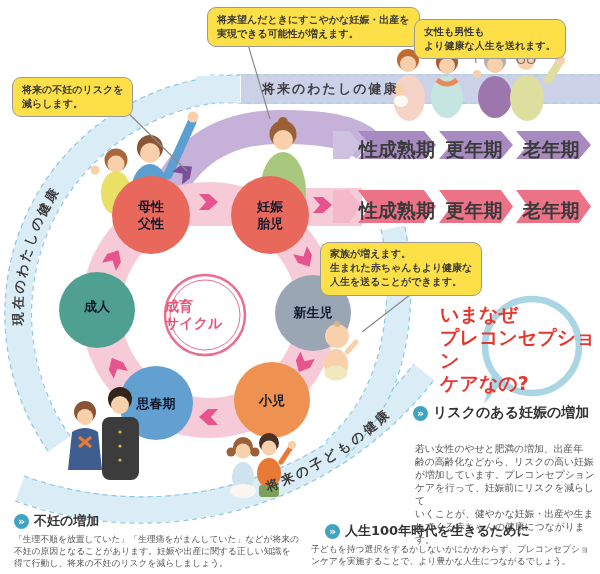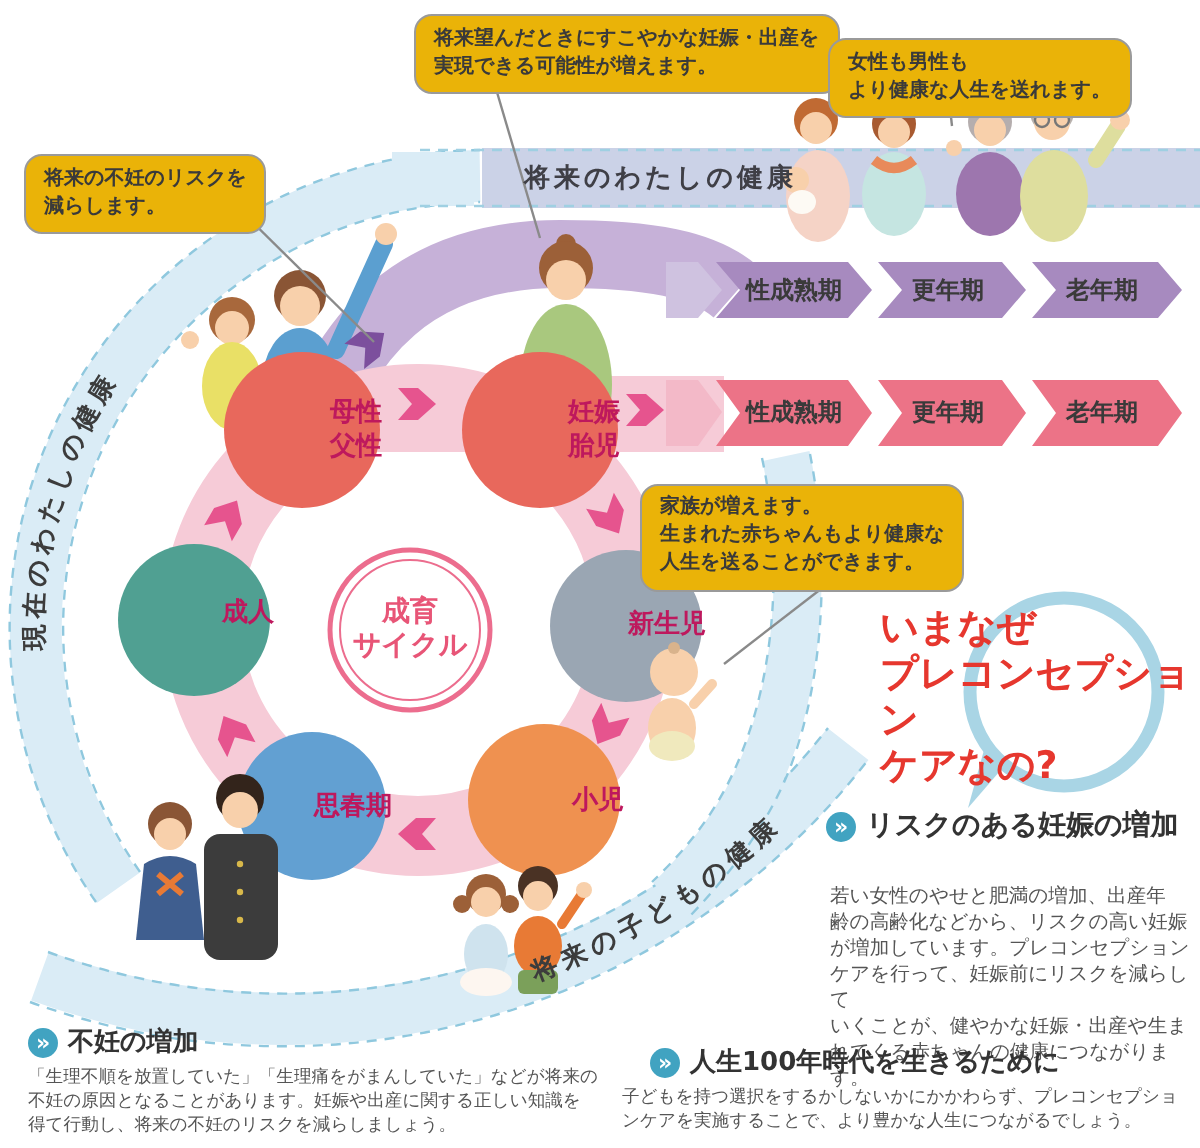"将来望んだときにすこやかな妊娠・出産を" .callout { background: #eab308 -> #fde047 }
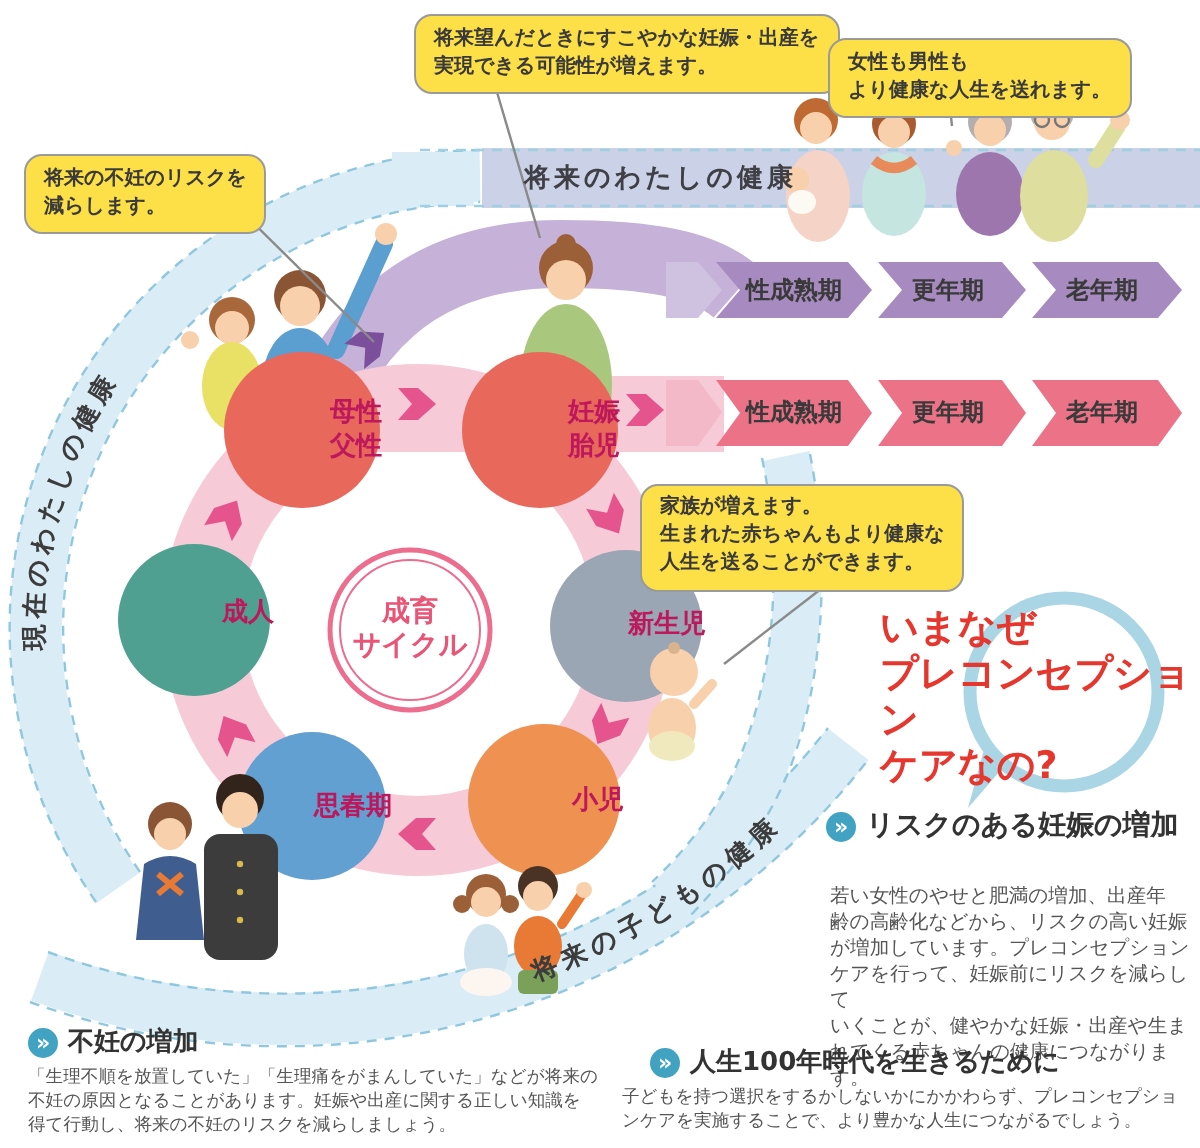"性成熟期" .chev { font-size: 12px -> 19px }
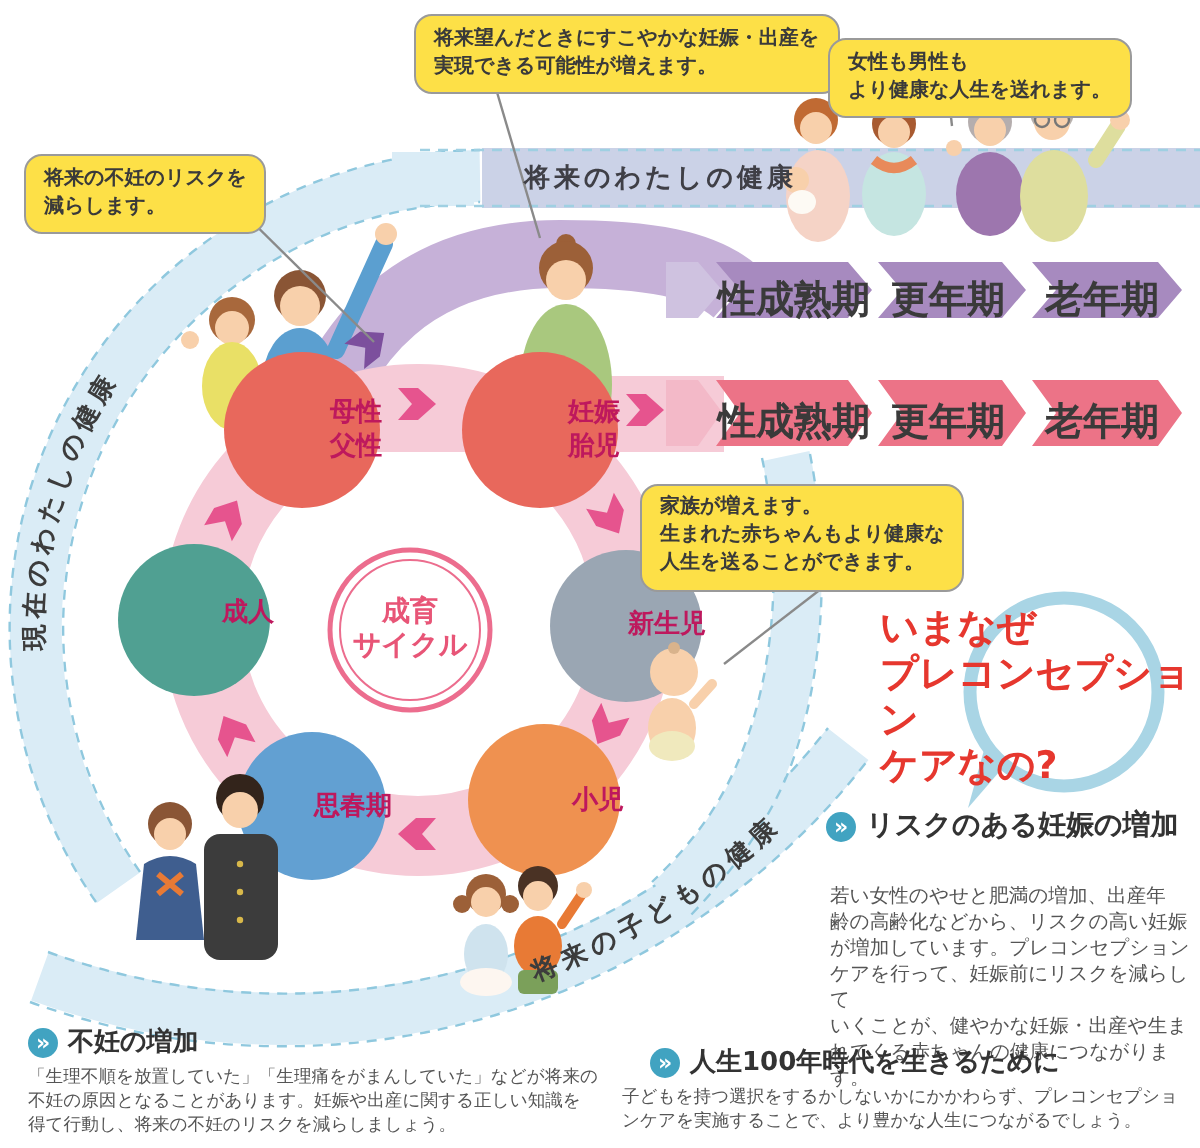"母性" .node-label { color: #be185d -> #0f172a; text-align: right -> center }
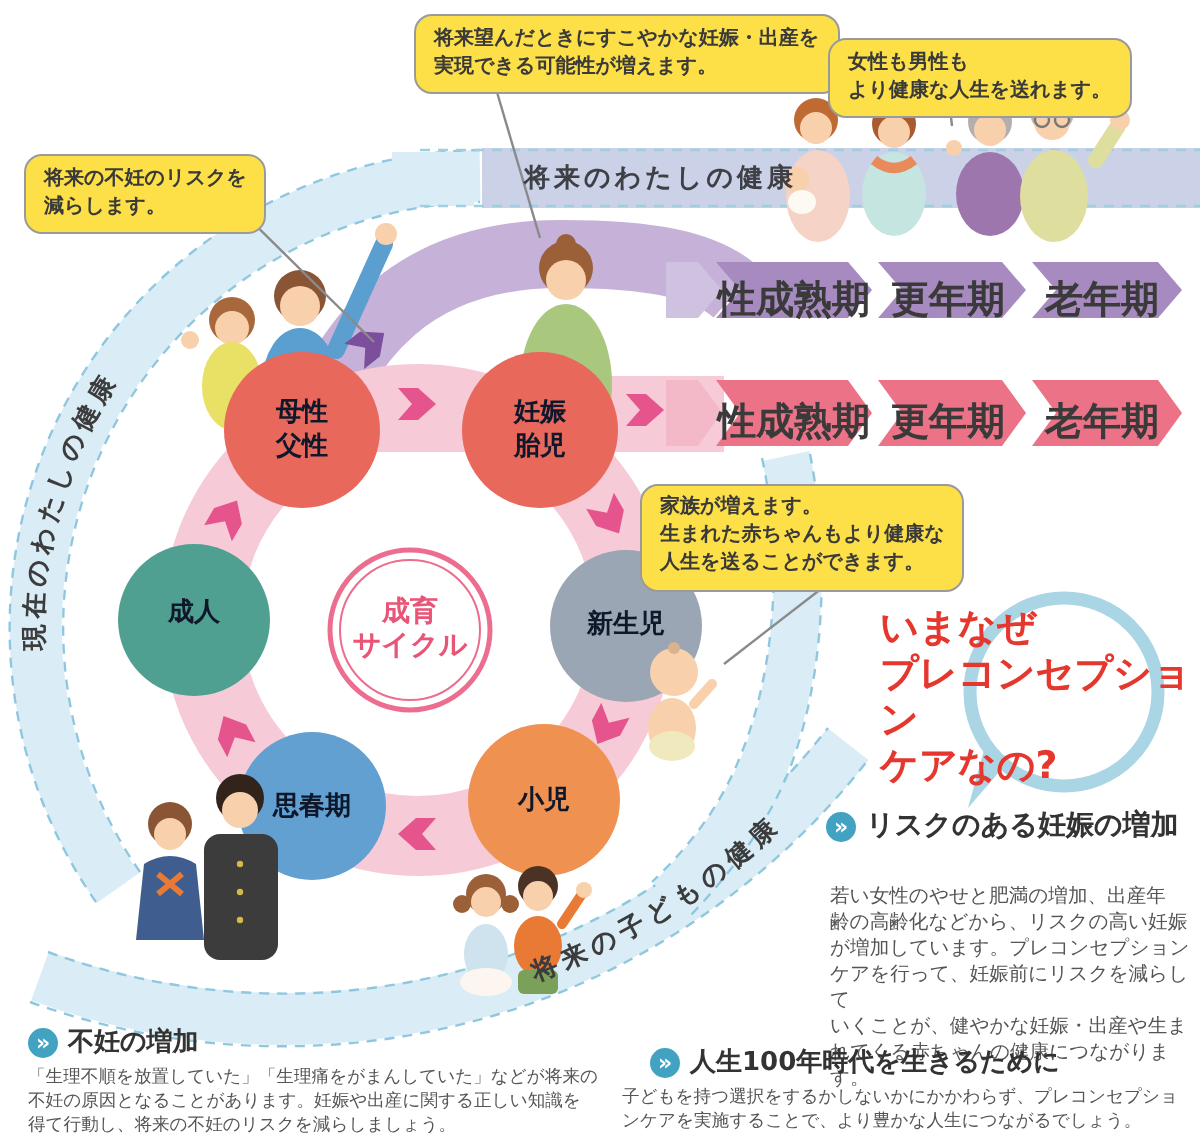"成育" .center-label { text-align: center -> none }
